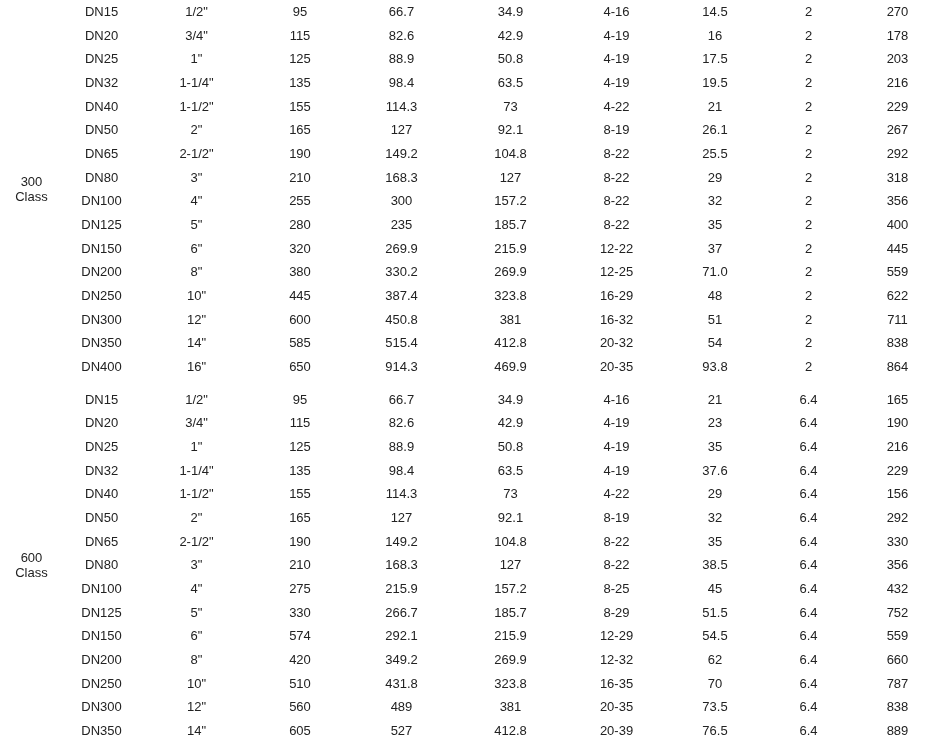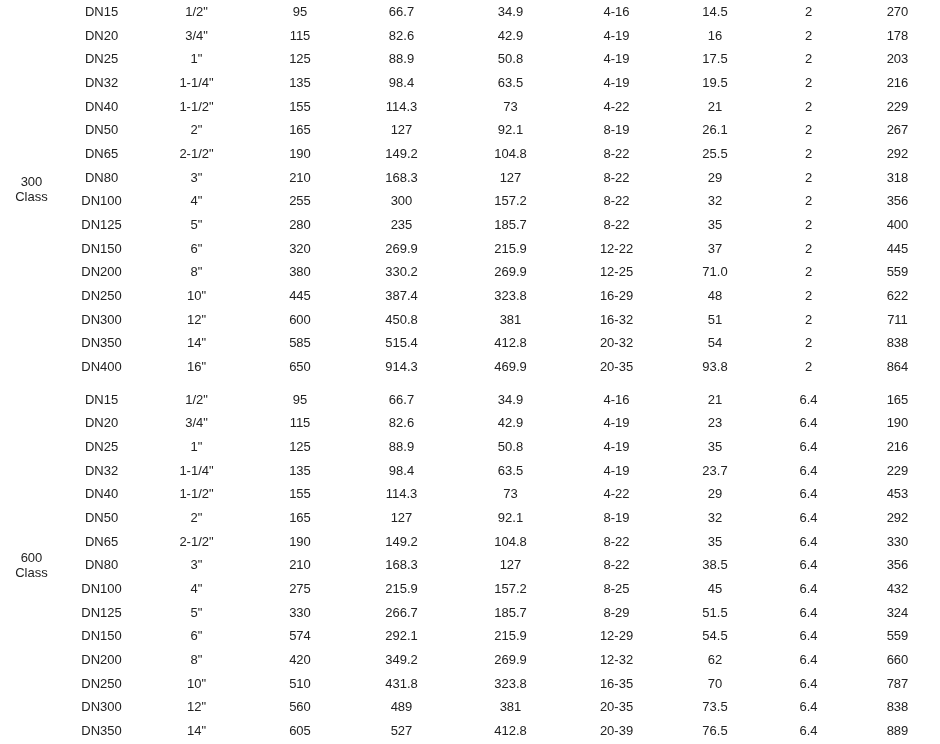"23.7" td.num { text: 23.7 -> 37.6 }
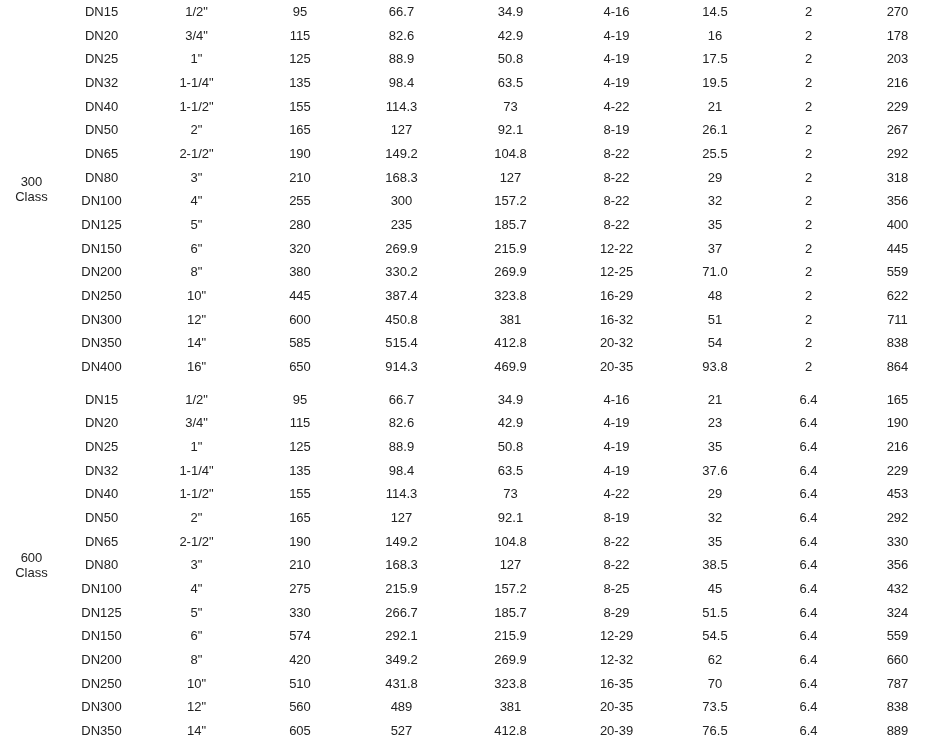"453" td.num { text: 453 -> 156 }
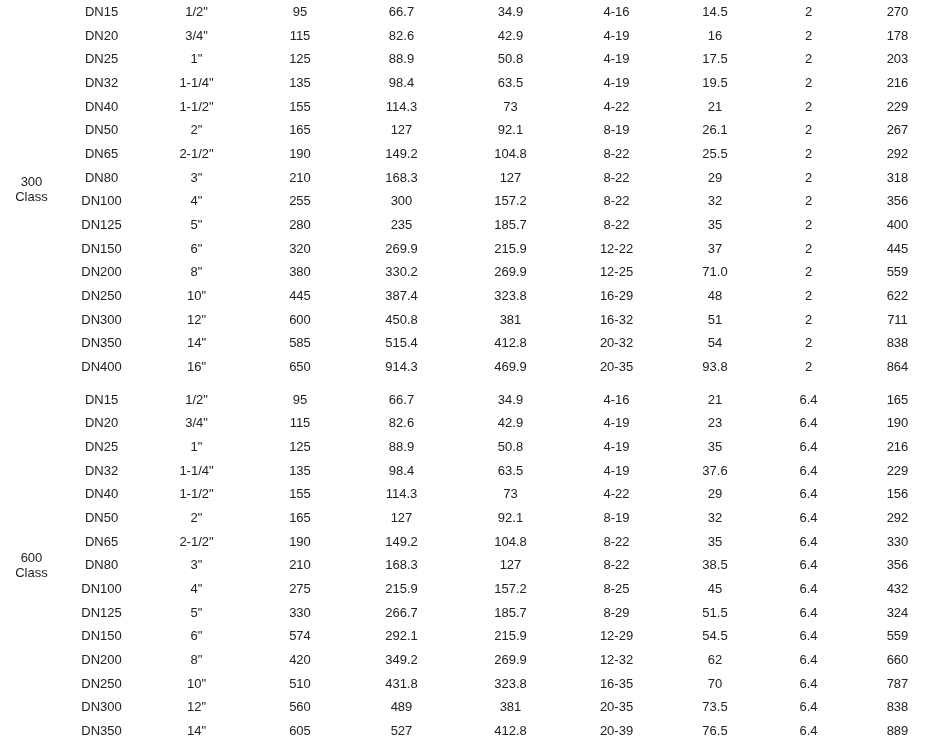"324" td.num { text: 324 -> 752 }
